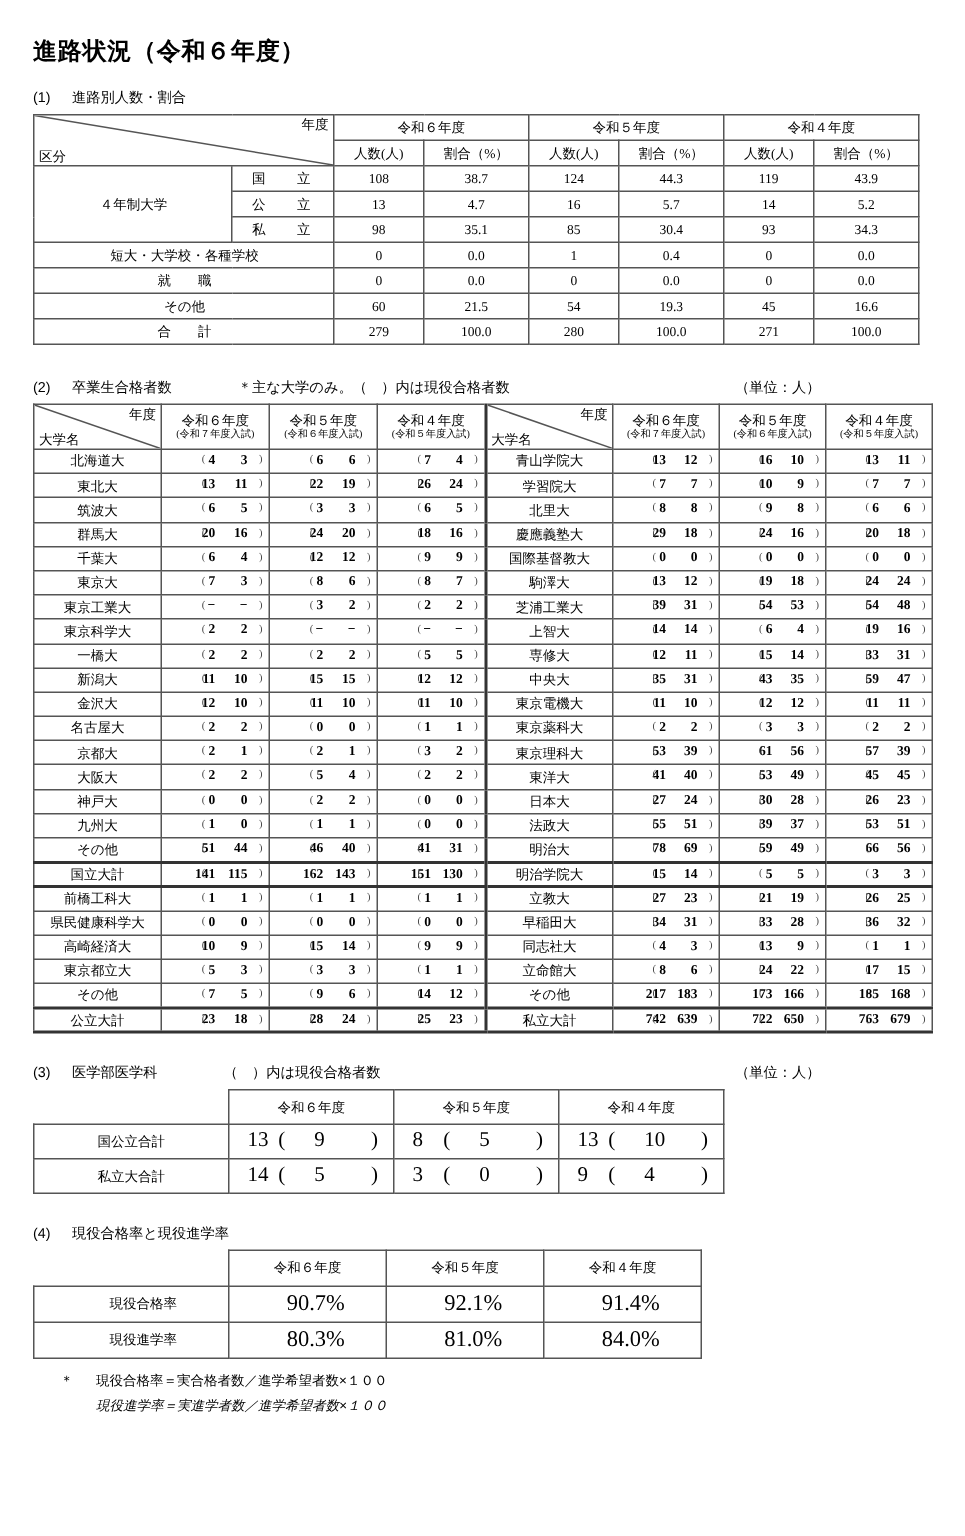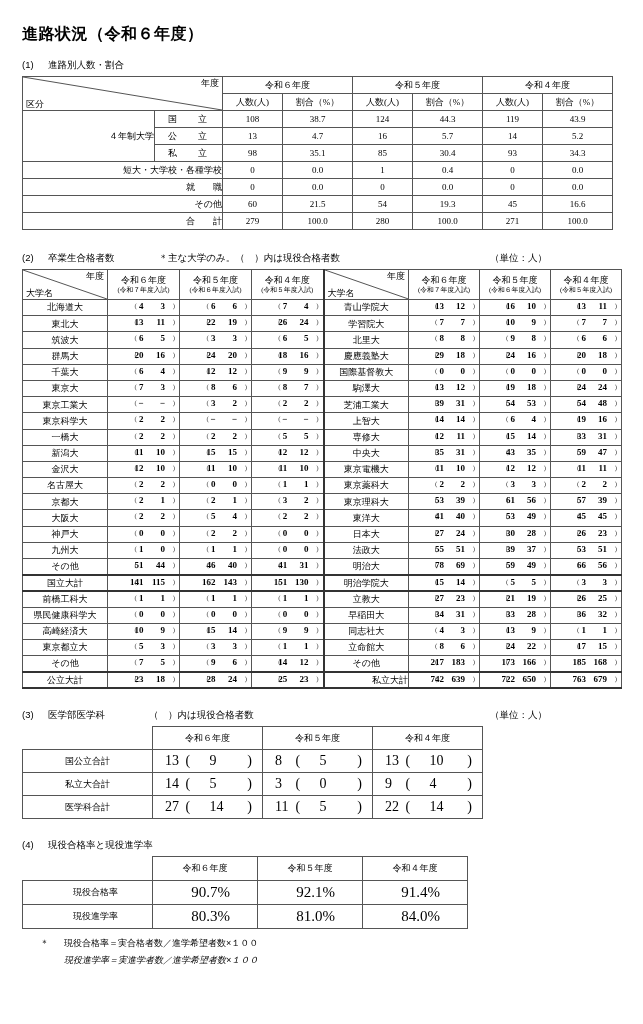"４年制大学" #t1 .lbl-main { text-align: right -> center }
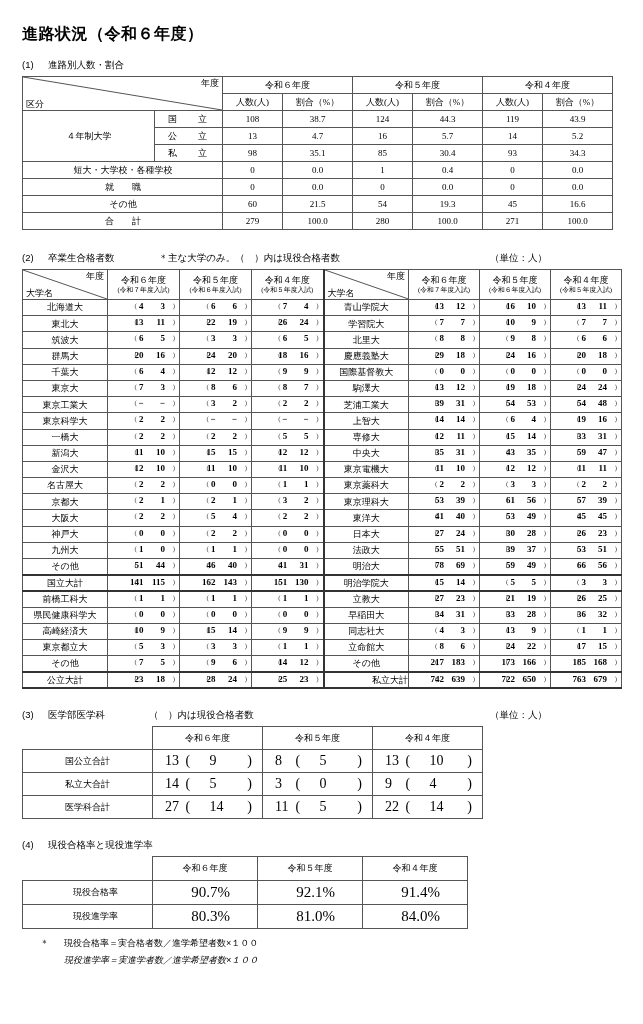"私立大計" td.uname { text-align: right -> none }
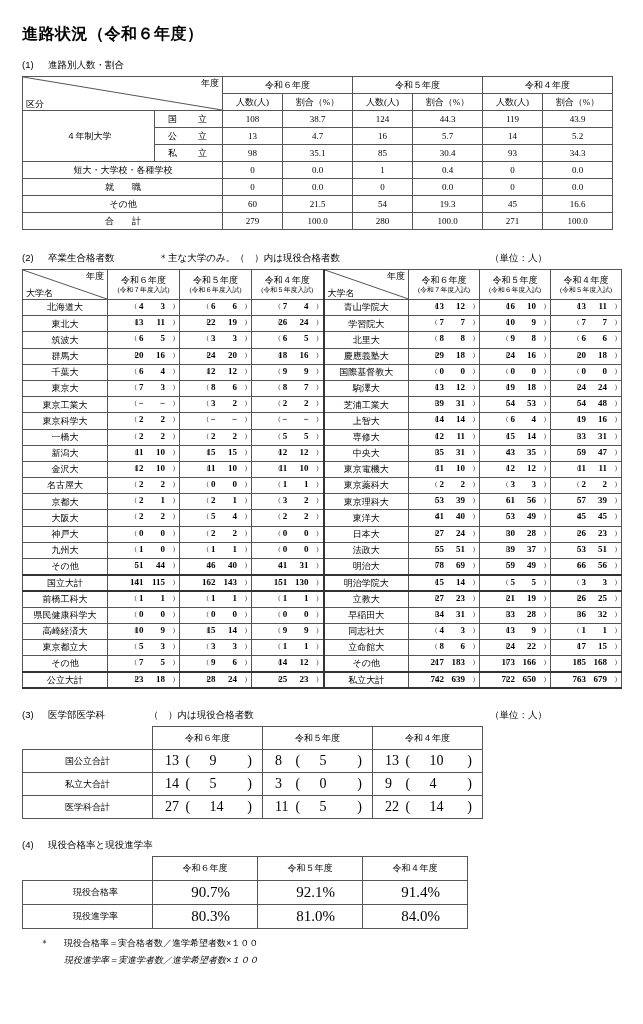"医学科合計" tr { html: <tr> <td>医学科合計</td> <td> <span>27</span> <span>(</span> <span>14</span> <span>)</span> </td> <td> <span>11</span> <span>(</span> <span>5</span> <span>)</span> </td> <td> <span>22</span> <span>(</span> <span>14</span> <span>)</span> </td> </tr> -> none }
